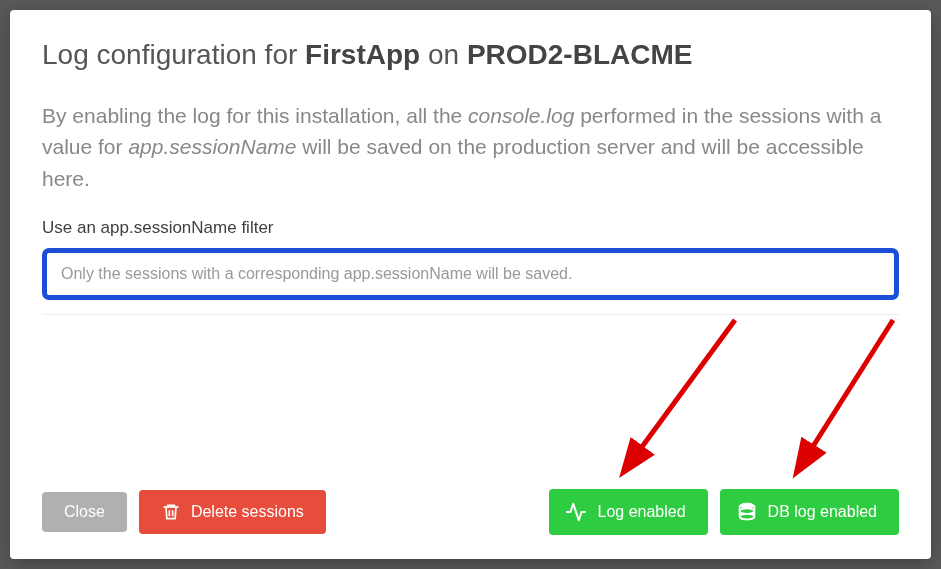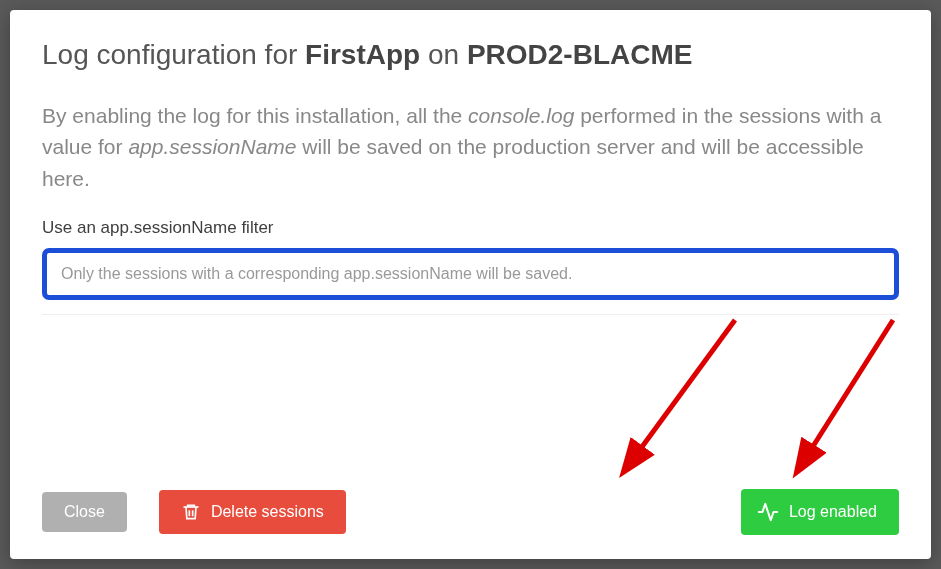"Delete sessions" .btn-danger { margin-left: 20px -> none }
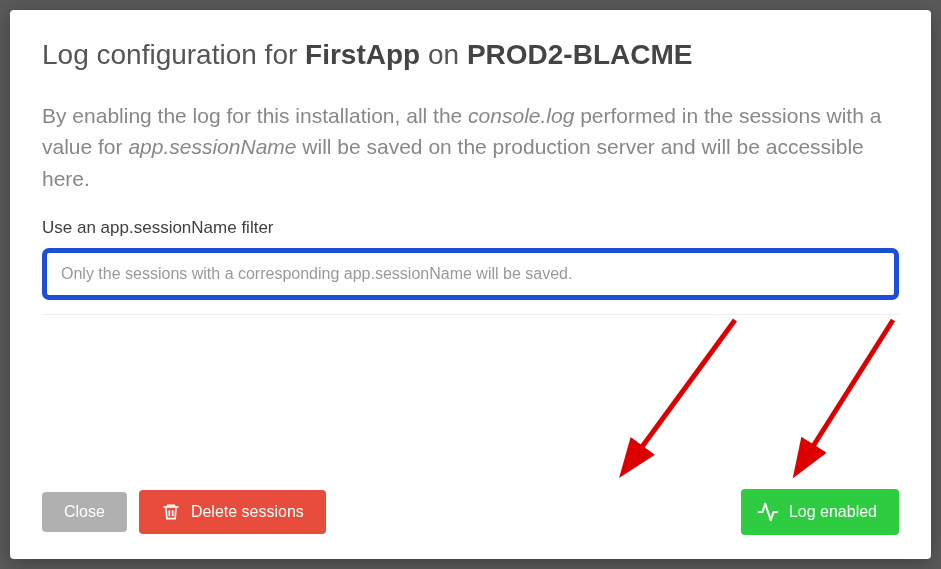"DB log enabled" button.btn { html: none -> <button> <span> <svg> <ellipse></ellipse> <path></path> <path></path> <ellipse></ellipse> <ellipse></ellipse> <ellipse></ellipse> <ellipse></ellipse> <ellipse></ellipse> </svg> </span> <span>DB log enabled</span> </button> }
